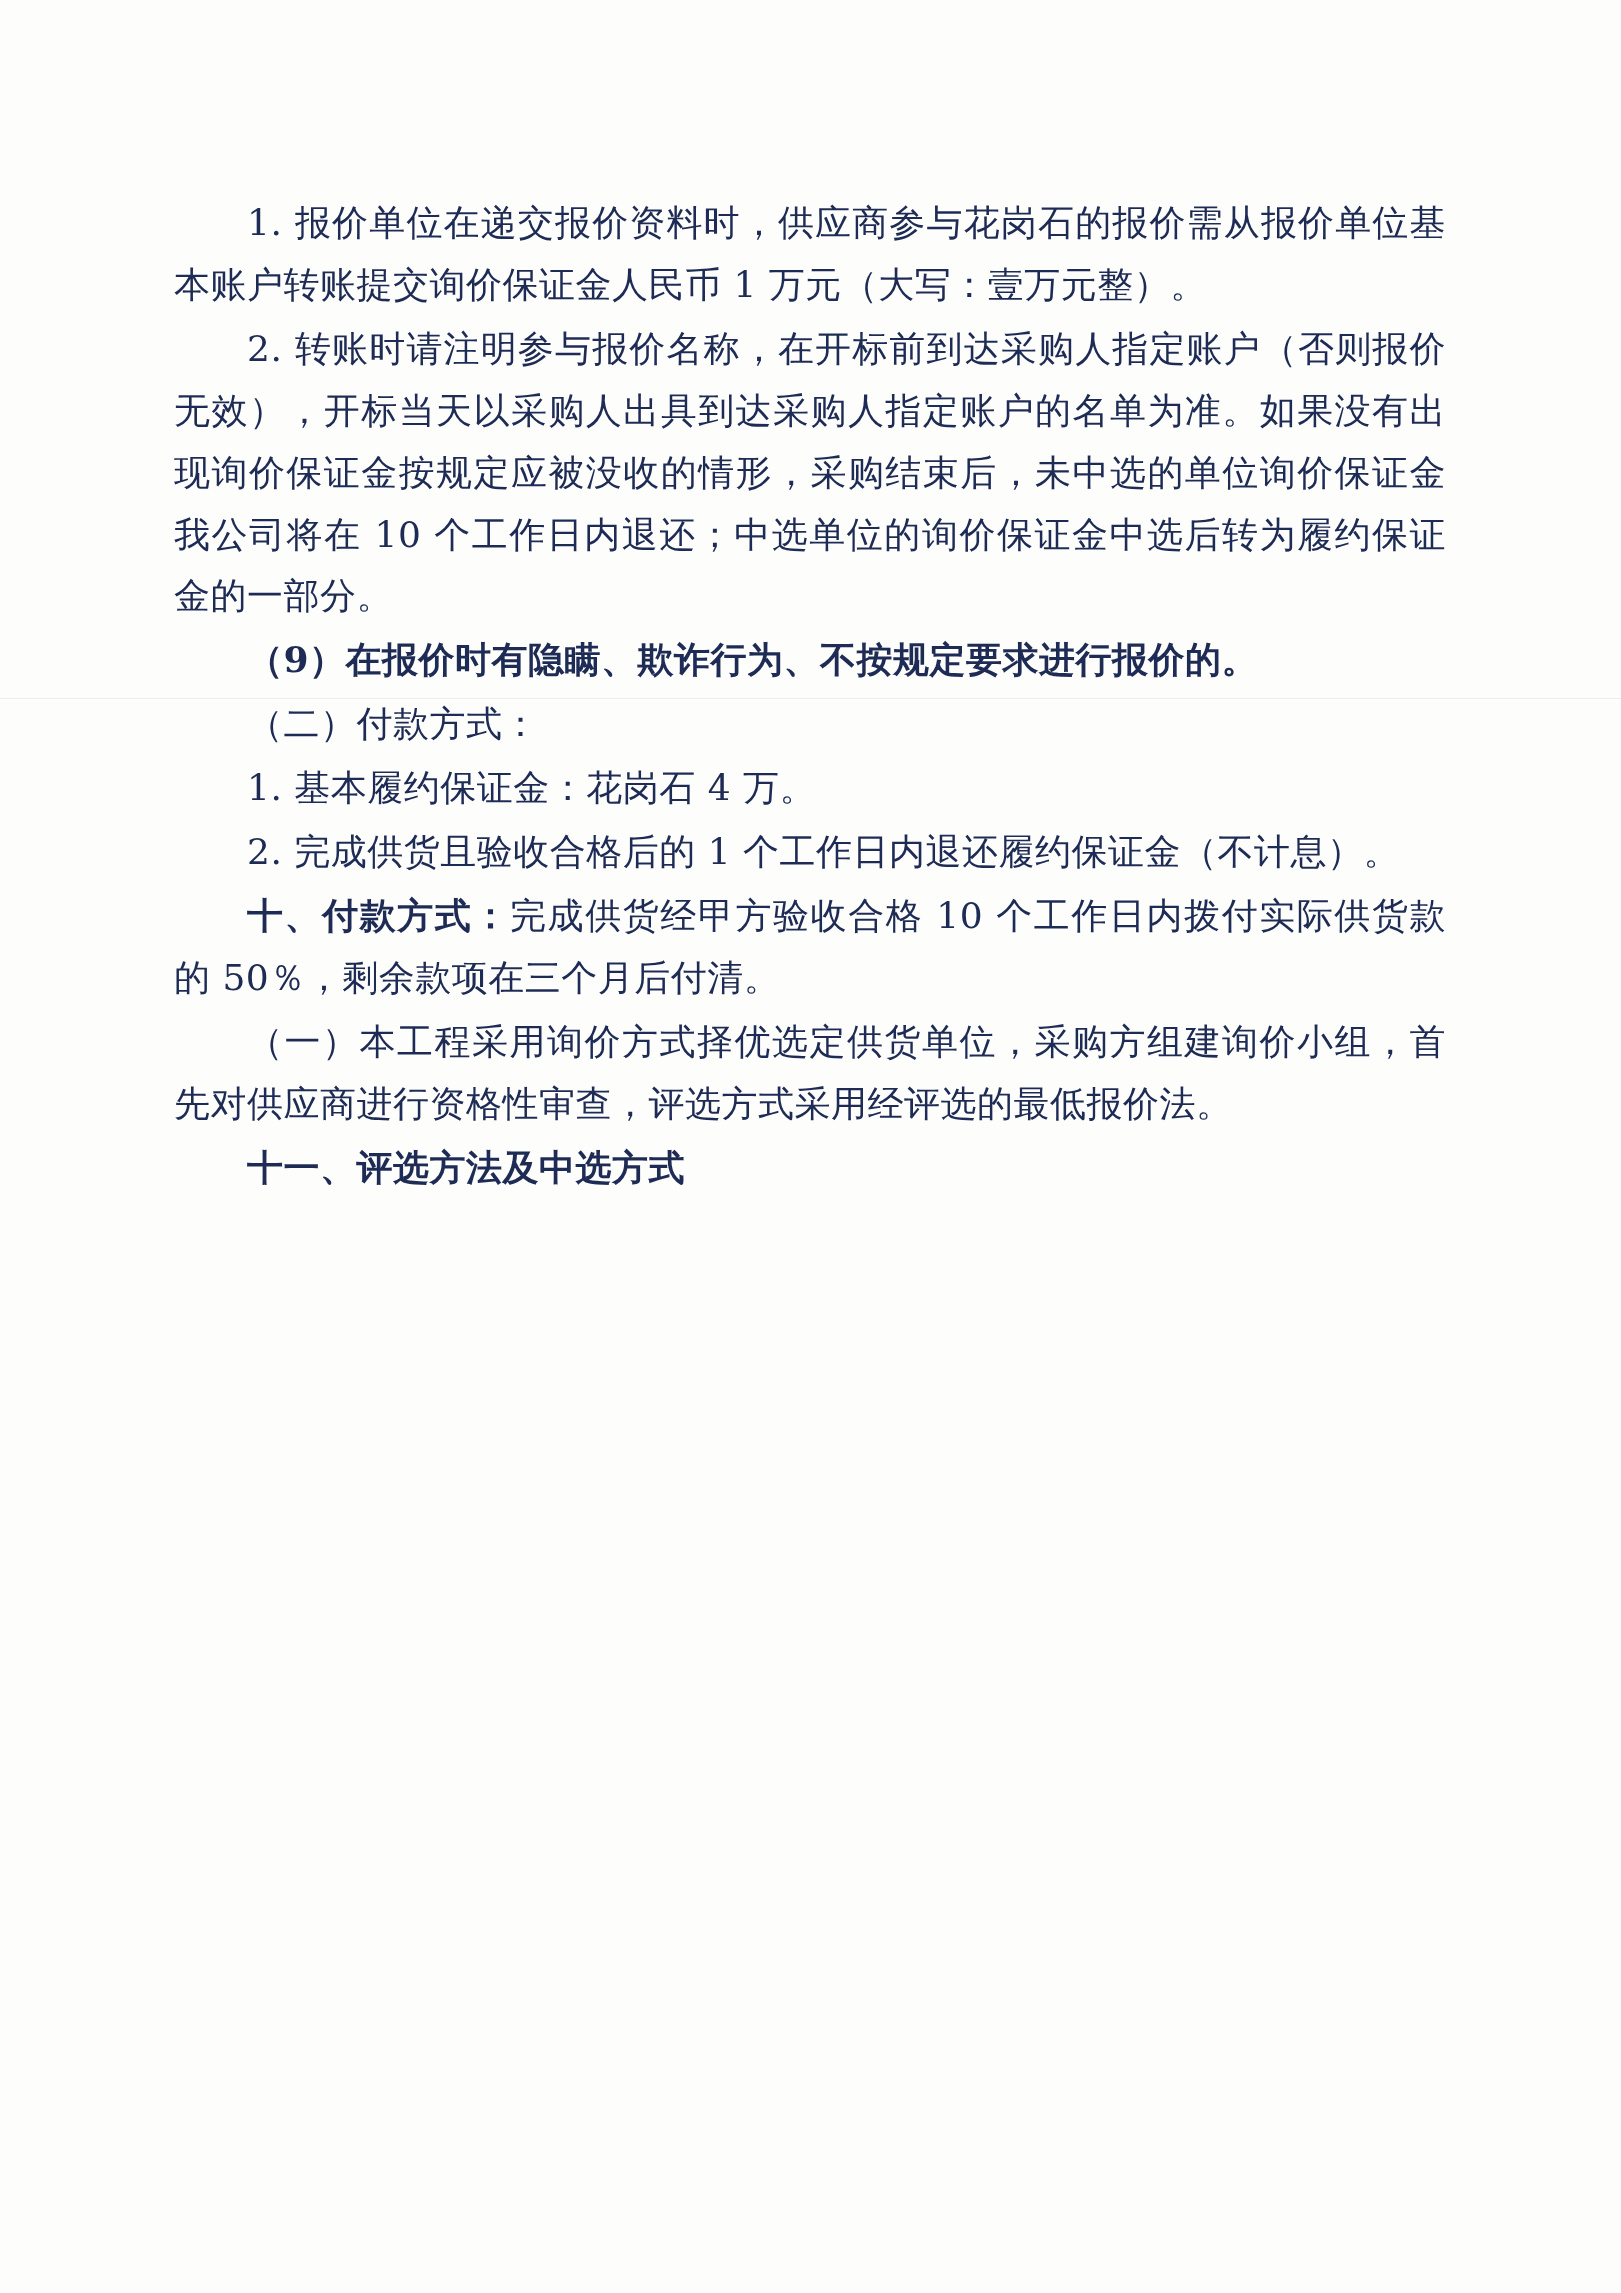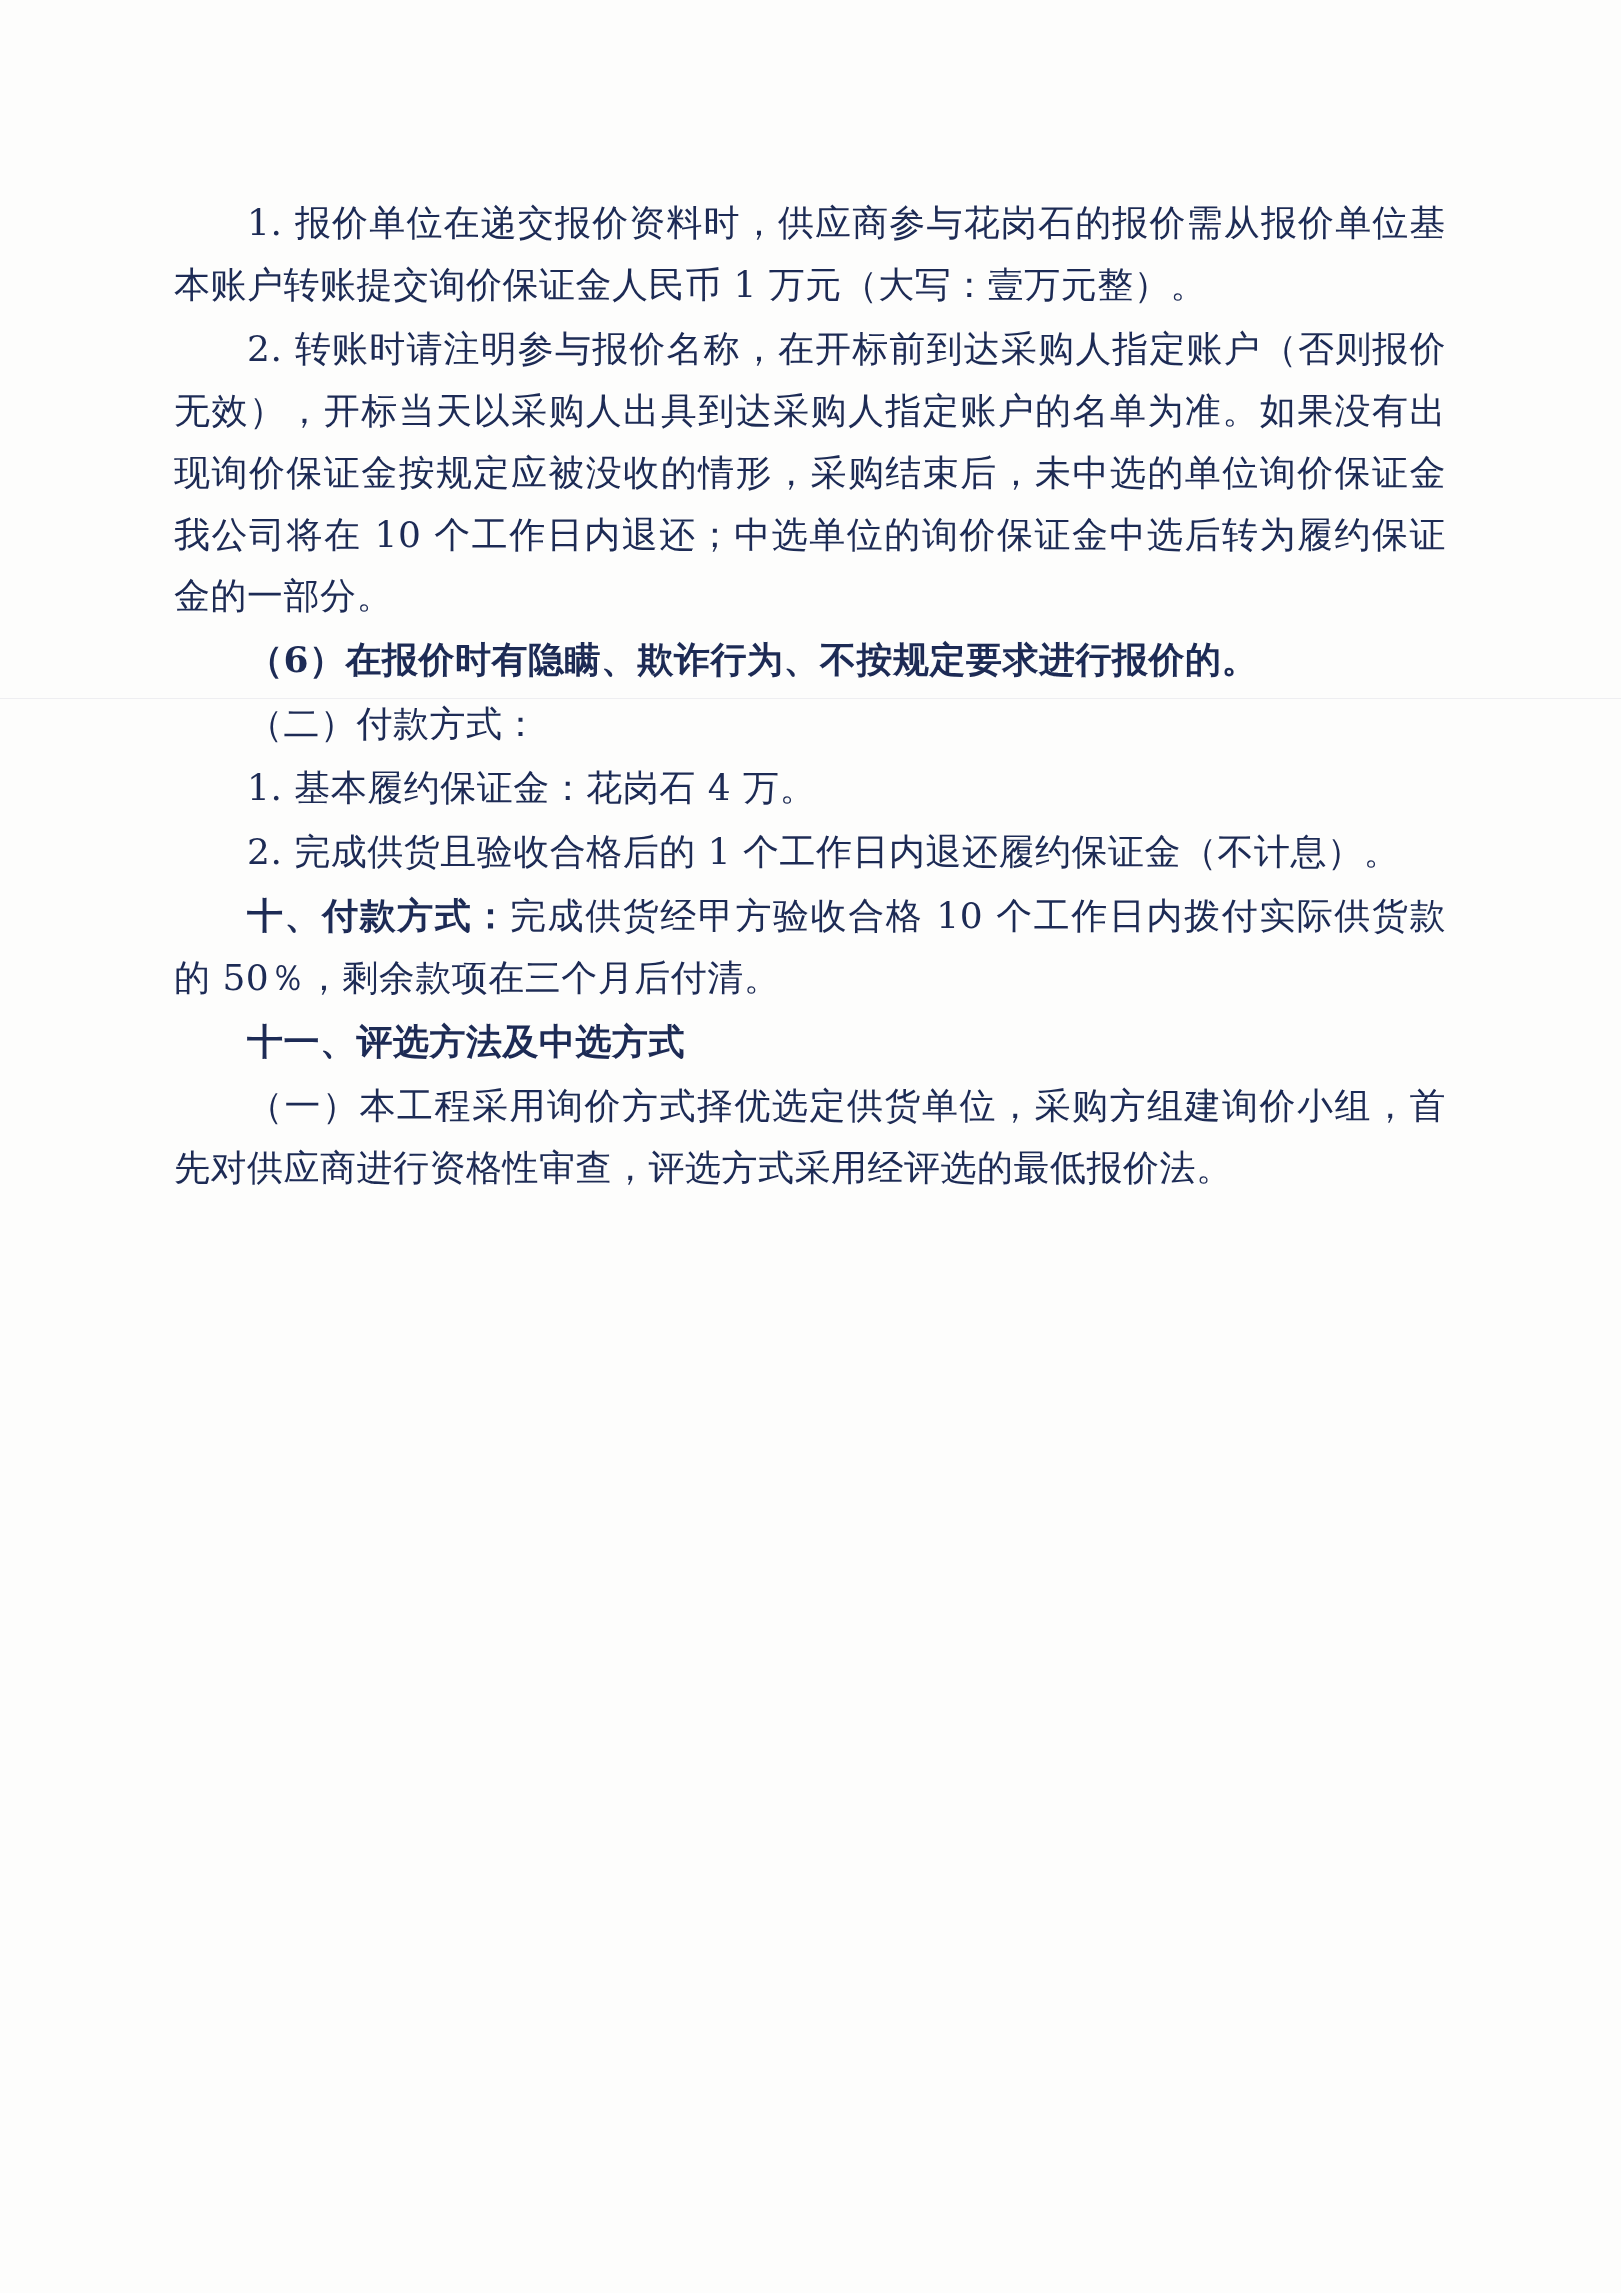"（6）在报价时有隐瞒、欺诈行为、不按规定要求进行报价的。" p.para { text: 6 -> 9 }
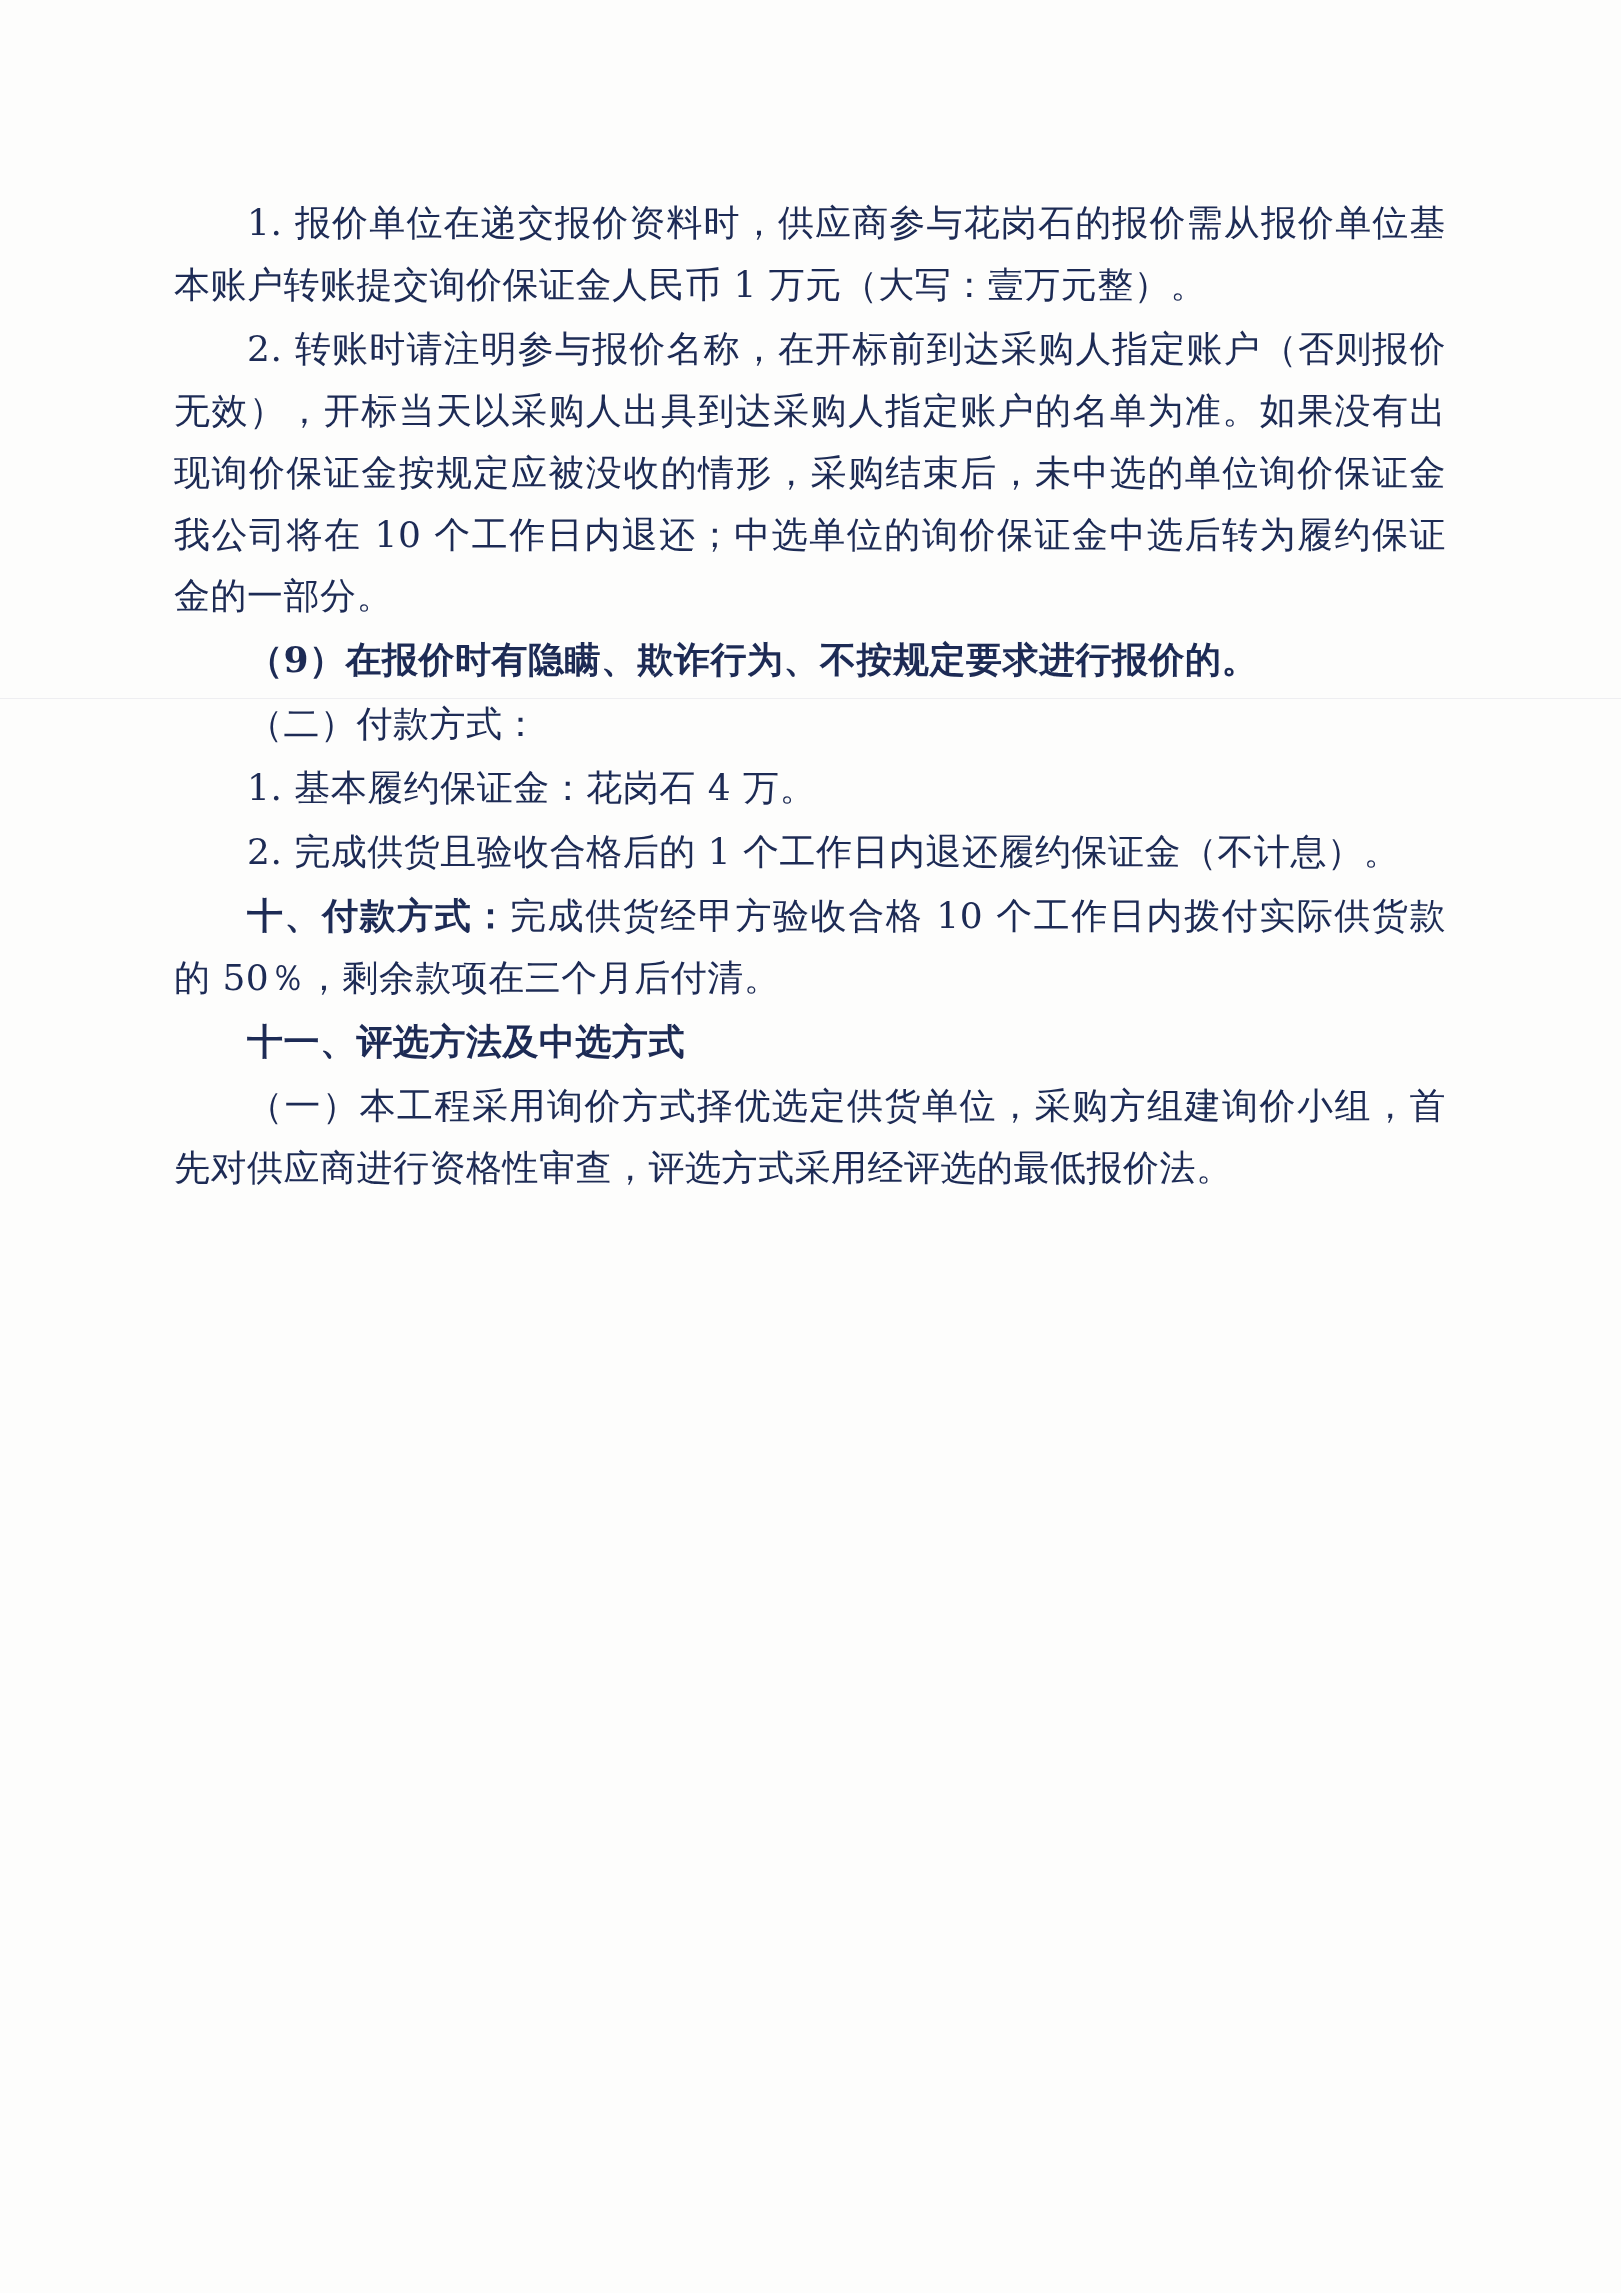"十一、评选方法及中选方式" p.para { order: before "（一）本工程采用询价方式择优选定供货单位，采购方组建询价小组，首先对供应商进行资" -> after "（一）本工程采用询价方式择优选定供货单位，采购方组建询价小组，首先对供应商进行资" }
